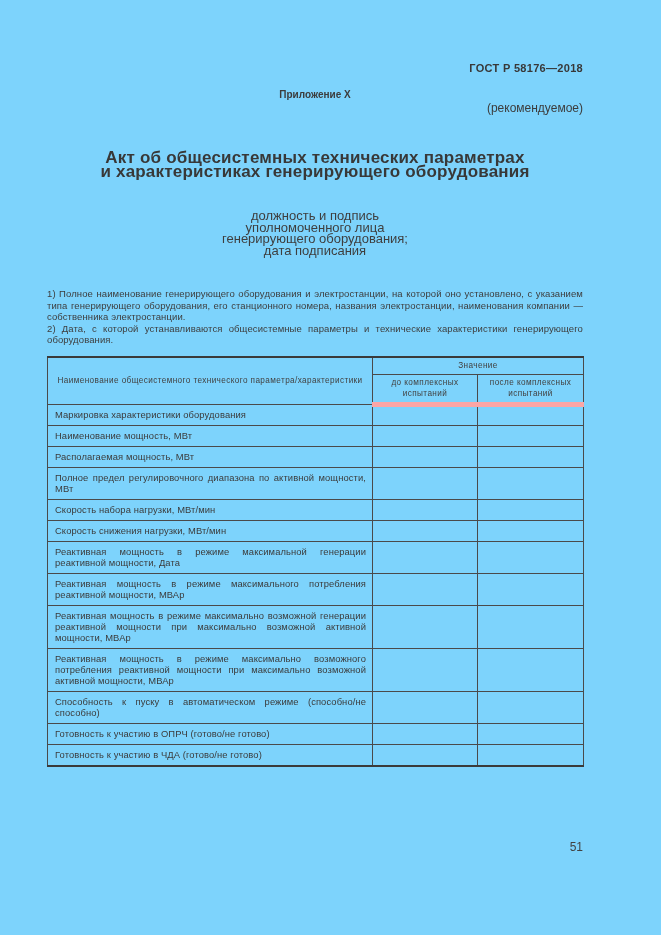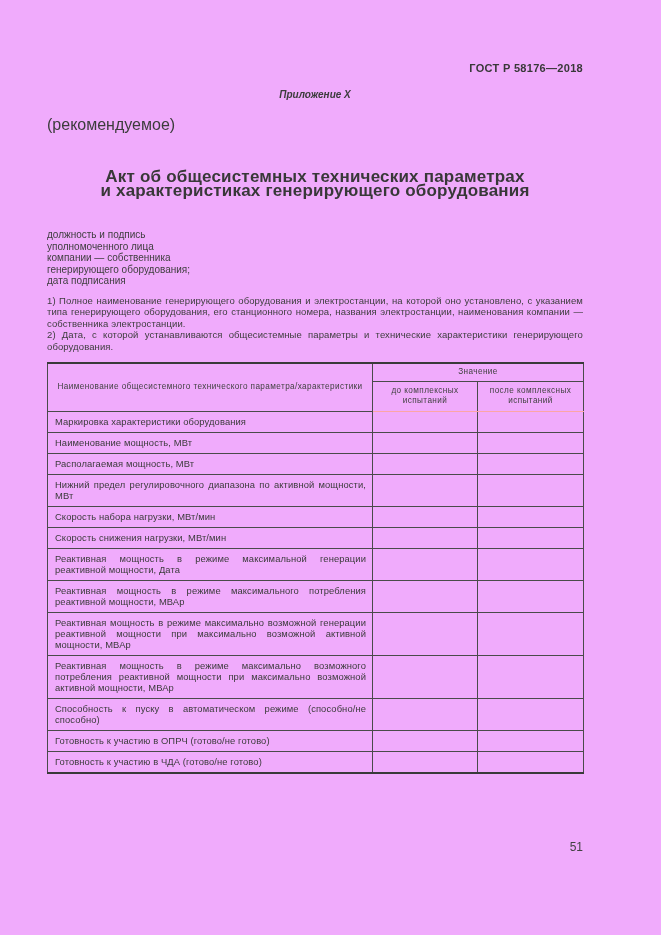"ГОСТ Р 58176—2018" .page { background: #f0abfc -> #7dd3fc }
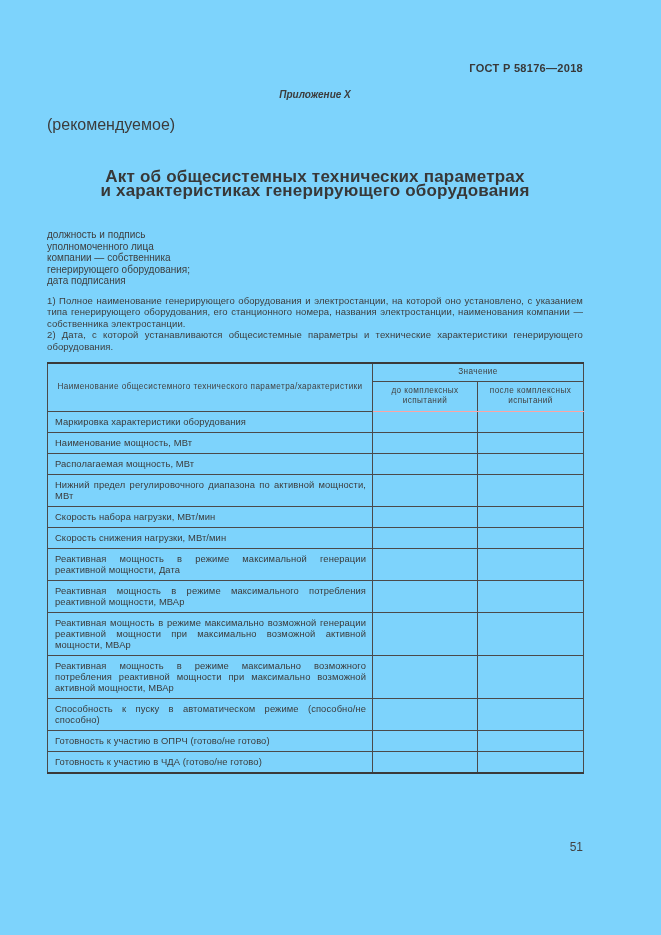"Приложение Х" .appendix-label { font-style: italic -> none }
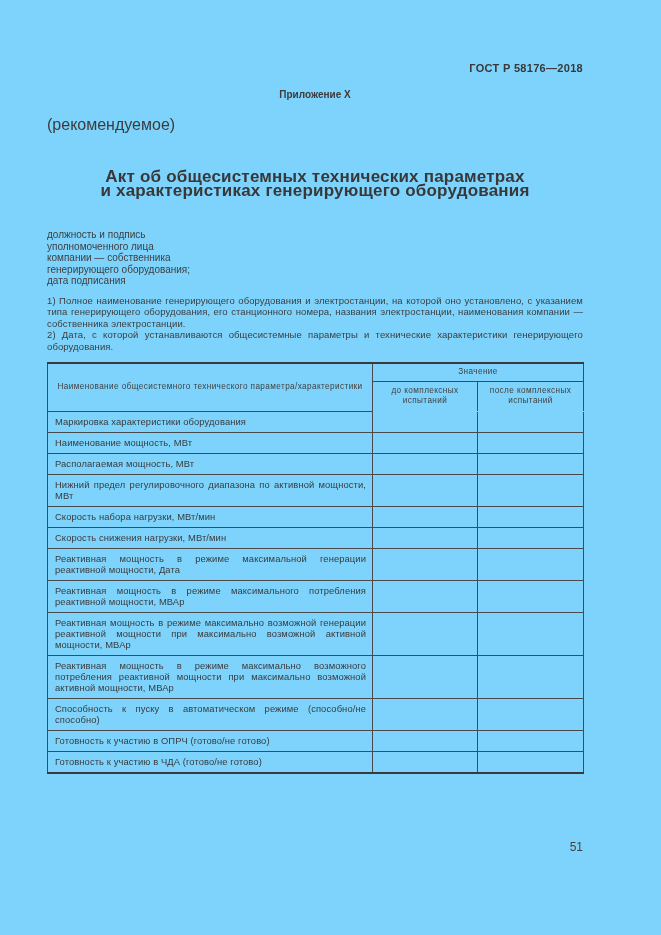"(рекомендуемое)" .appendix-kind { font-size: 16px -> 12px; margin-top: 16px -> 1px; text-align: left -> right }
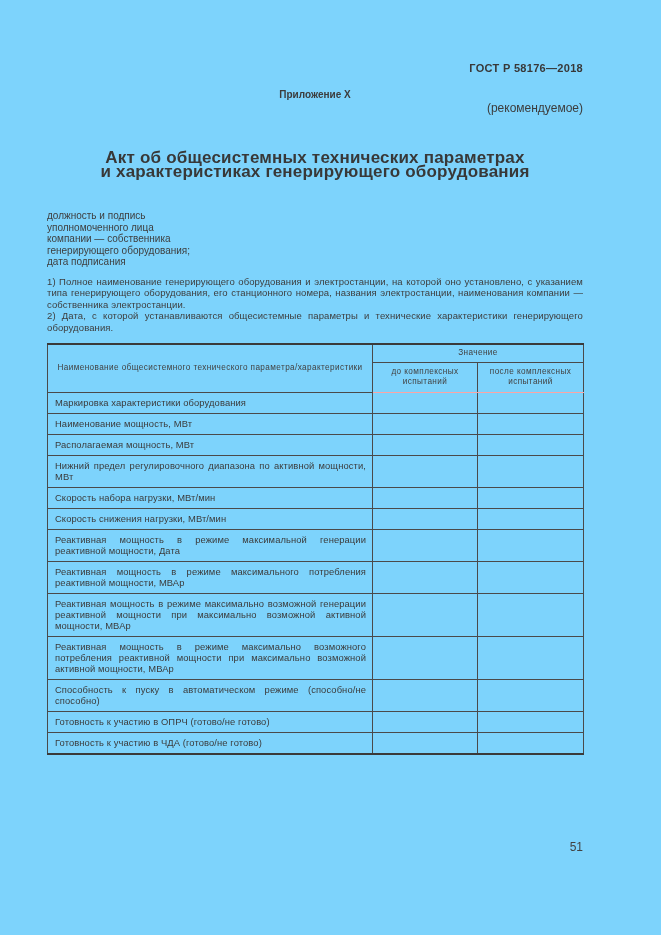"должность и подпись" .signature-block { font-size: 10px -> 13px; text-align: left -> center }
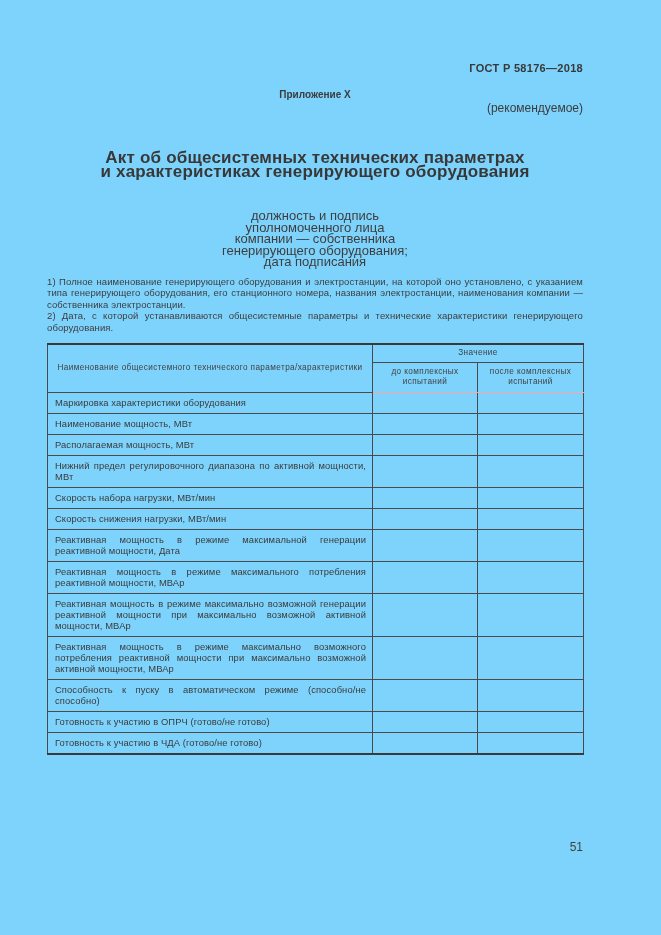"компании — собственника" div { html: <div>компании — собственника</div> -> none }
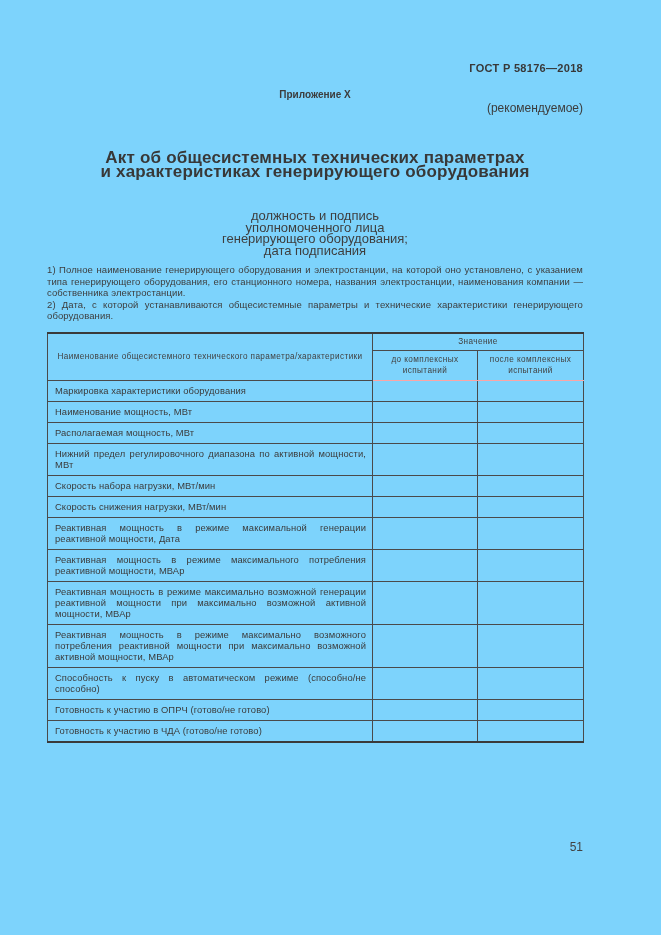"1) Полное наименование генерирующего" .footnote-1 { margin-top: 8px -> 32px }
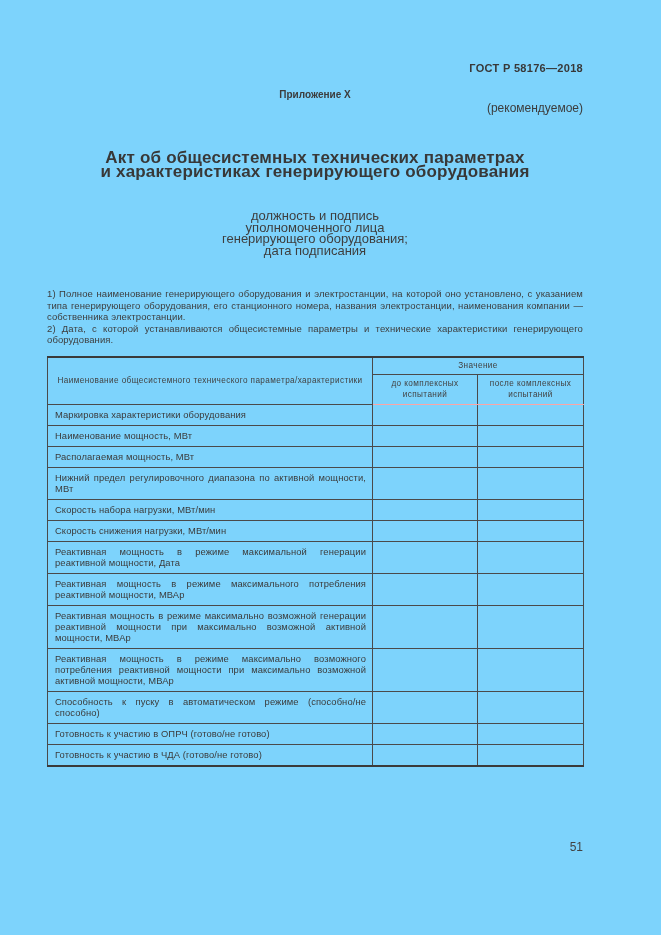"до комплексных испытаний" thead tr.subheader-row th { border-bottom: 1px solid #fca5a5 -> 5px solid #fca5a5 }
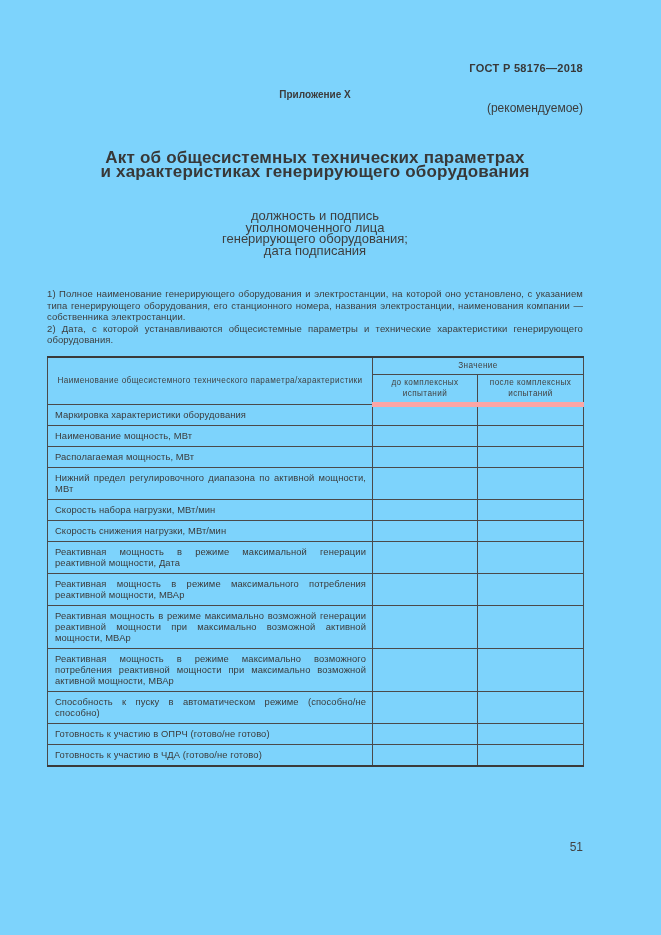"Нижний предел регулировочного диапазона" td.param-cell { text: Нижний -> Полное }
